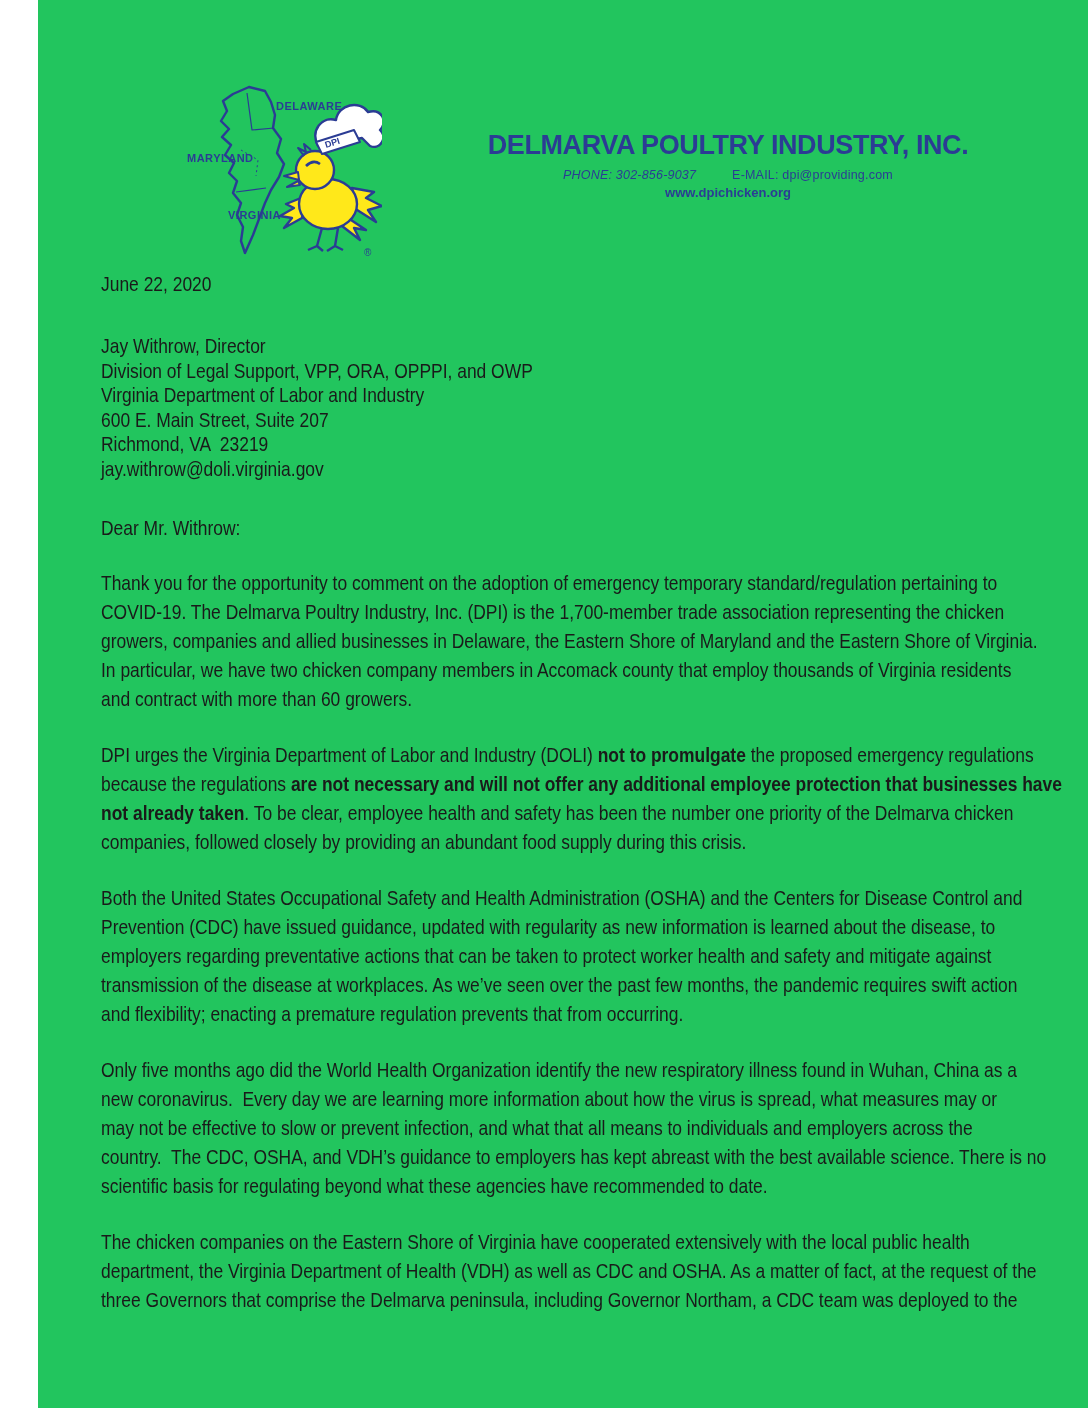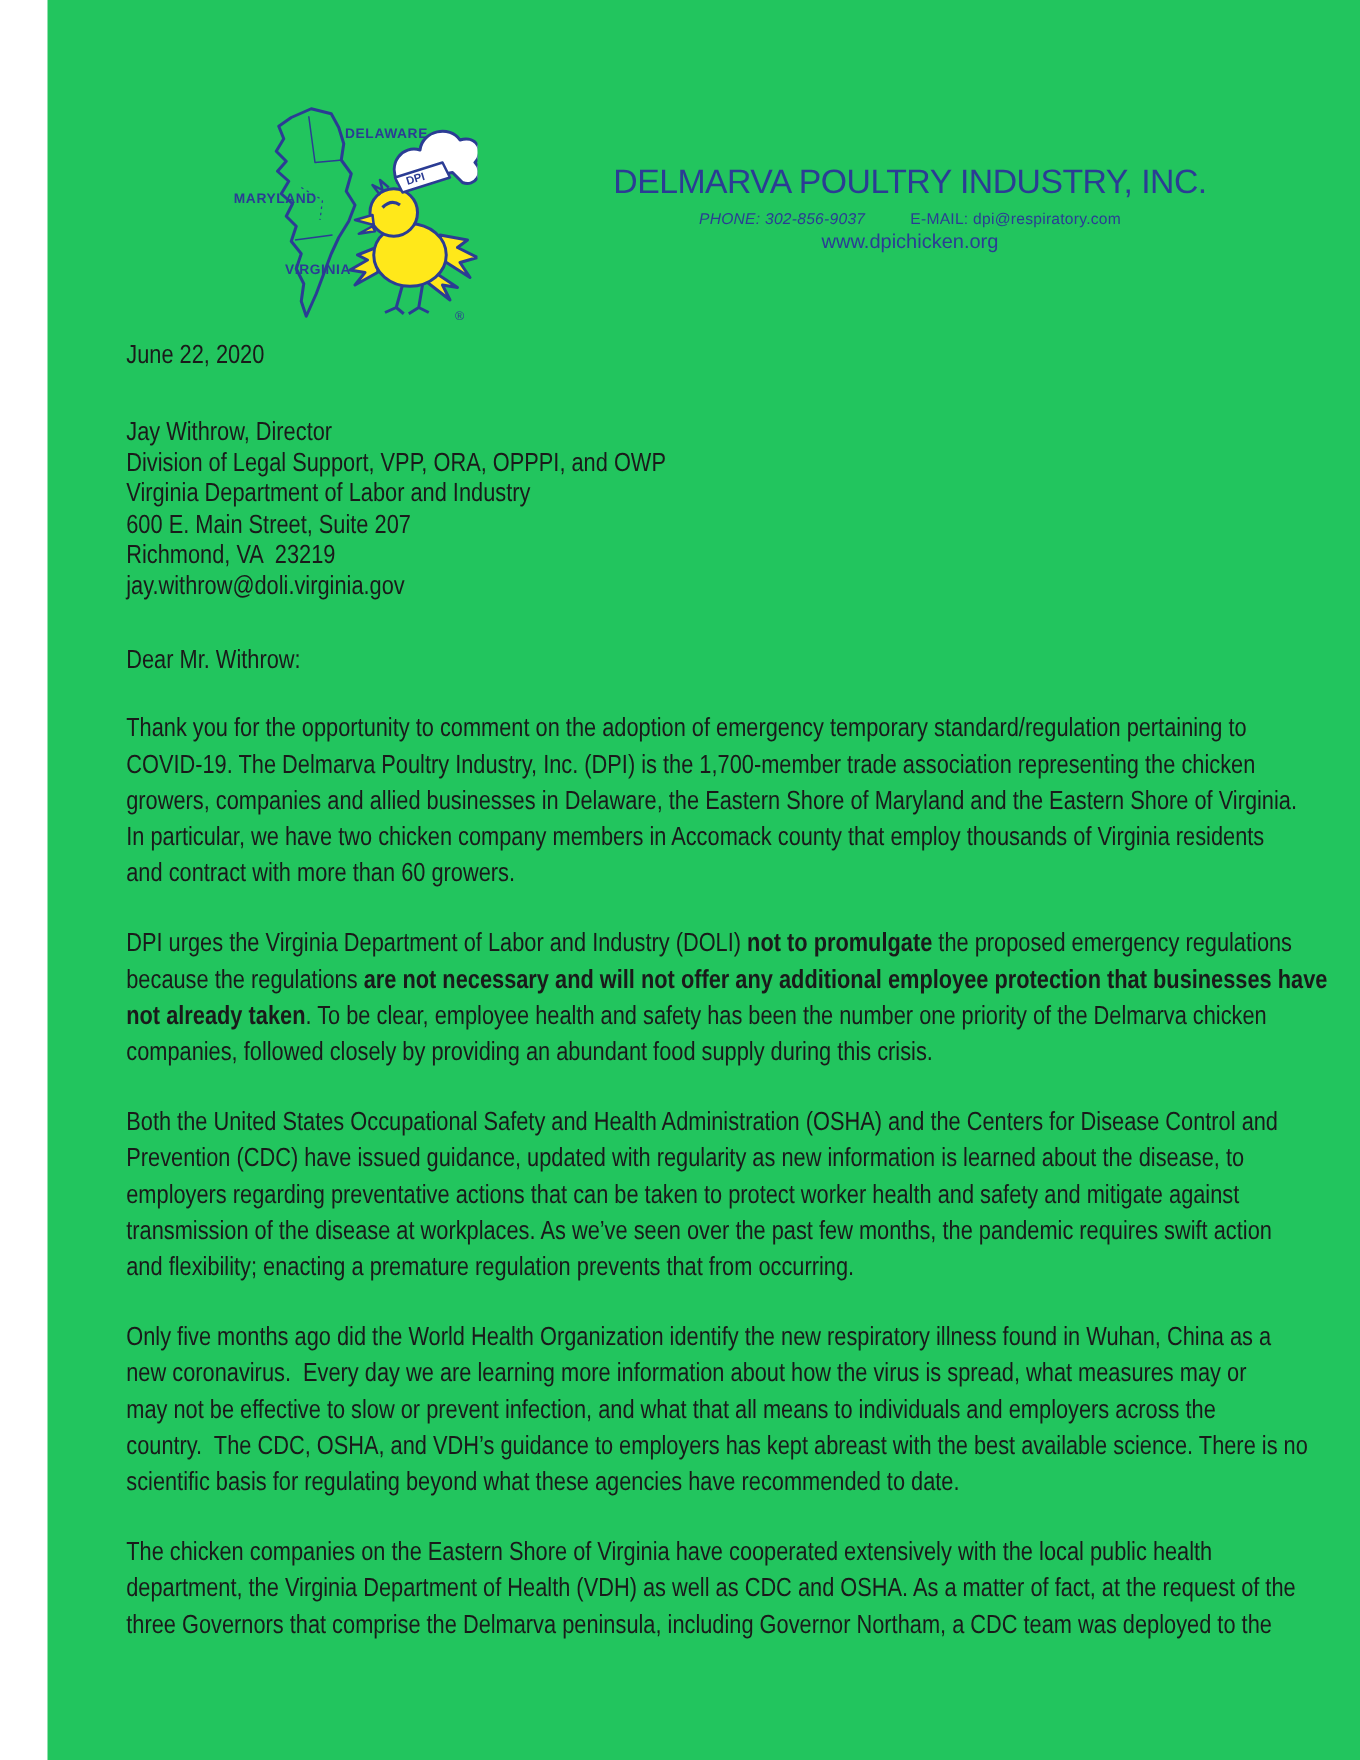"DELMARVA POULTRY INDUSTRY, INC." .company-name { font-weight: normal -> bold }
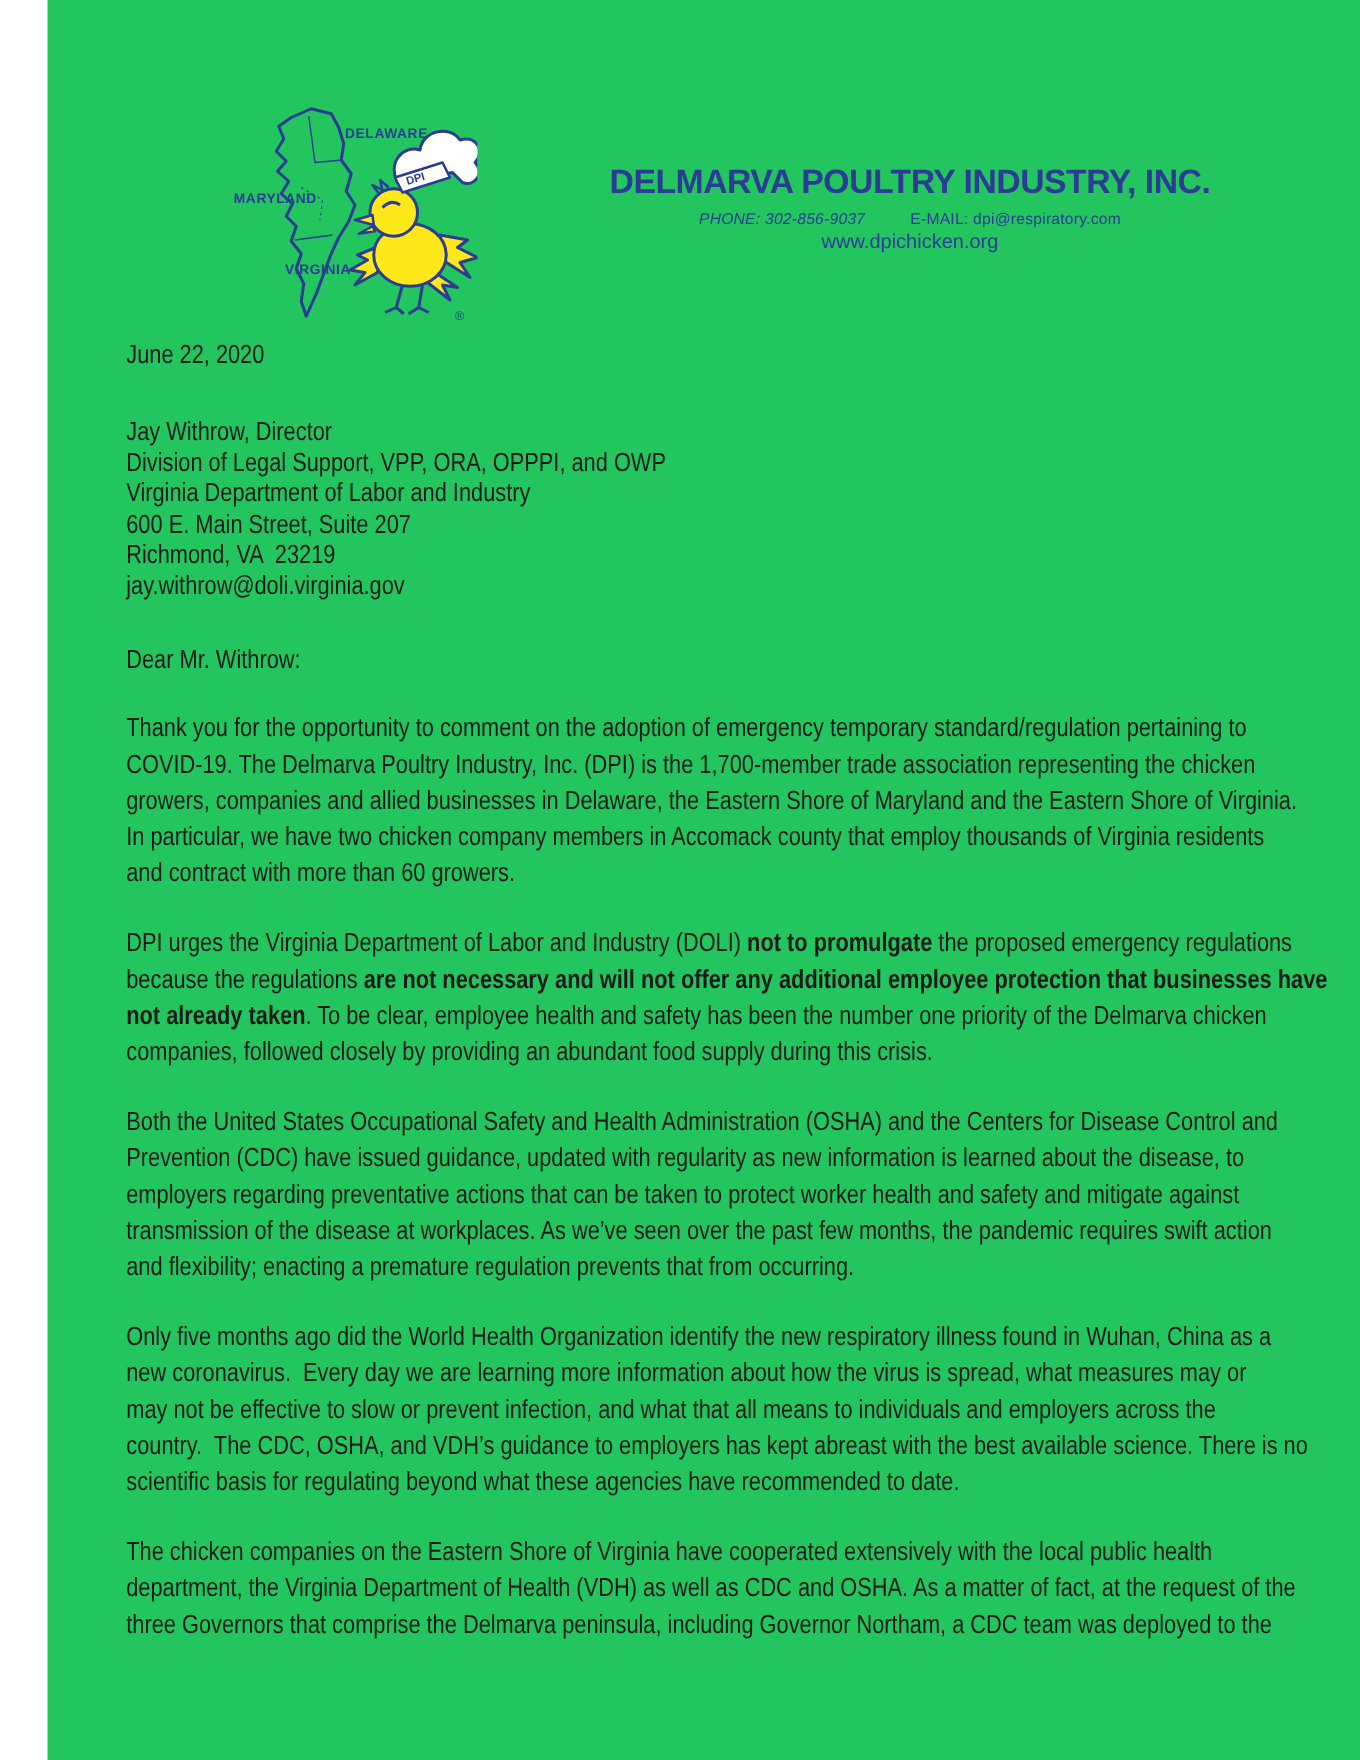"E-MAIL: dpi@respiratory.com" span { text: dpi@respiratory.com -> dpi@providing.com }
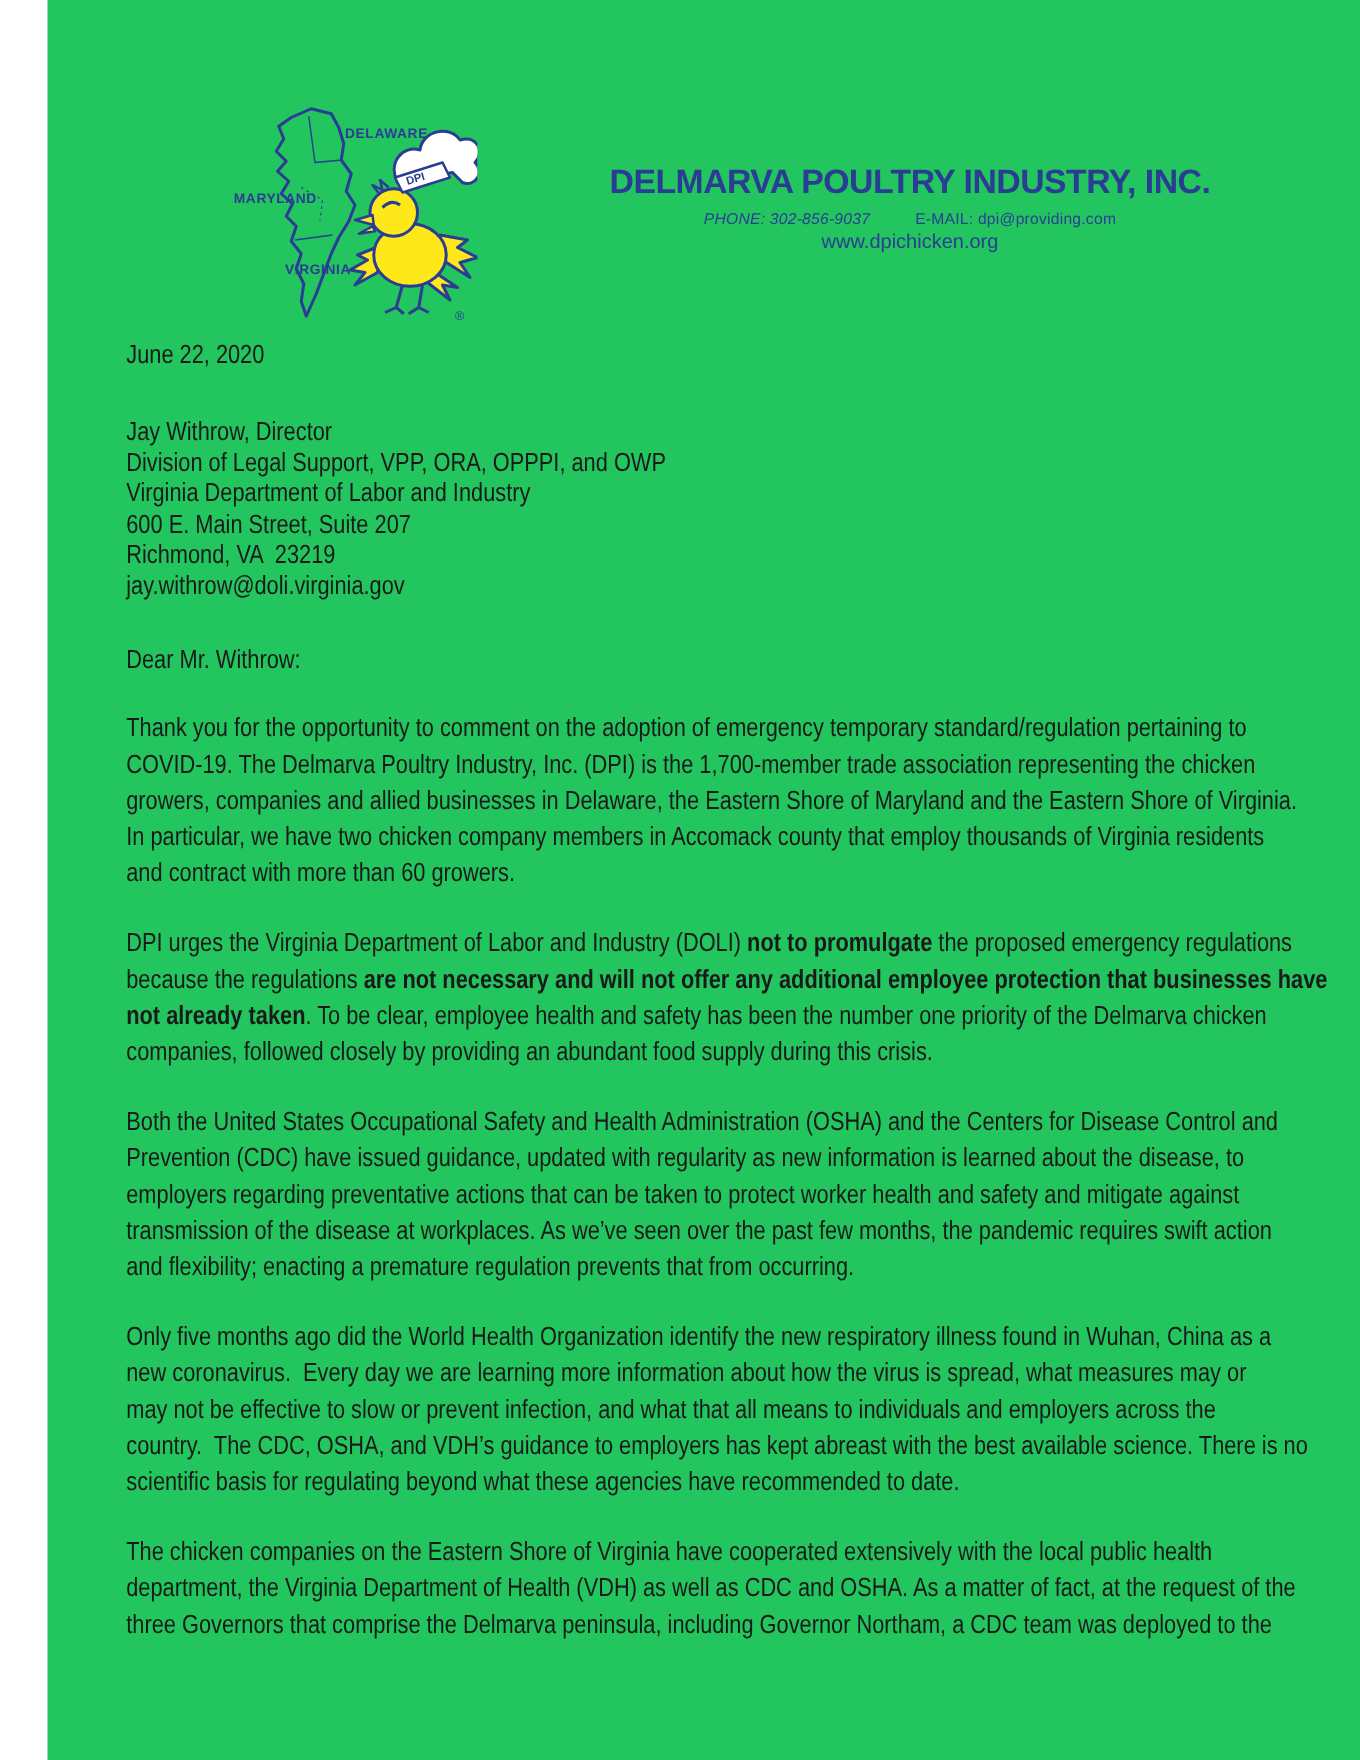"www.dpichicken.org" .lh-web { font-size: 16px -> 13px; font-weight: normal -> bold }
